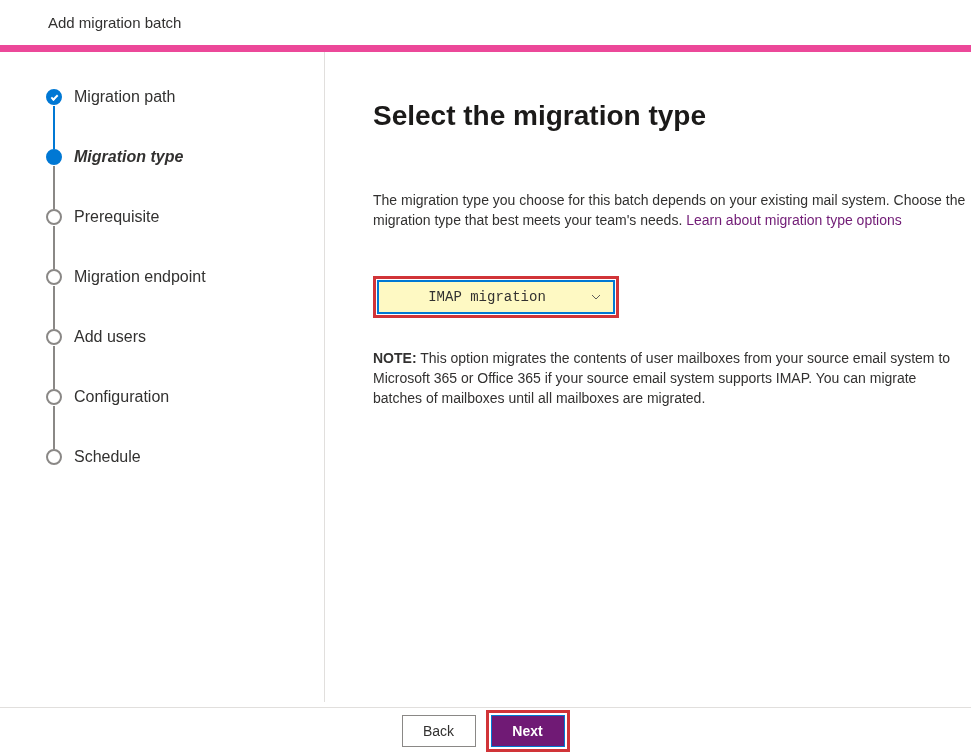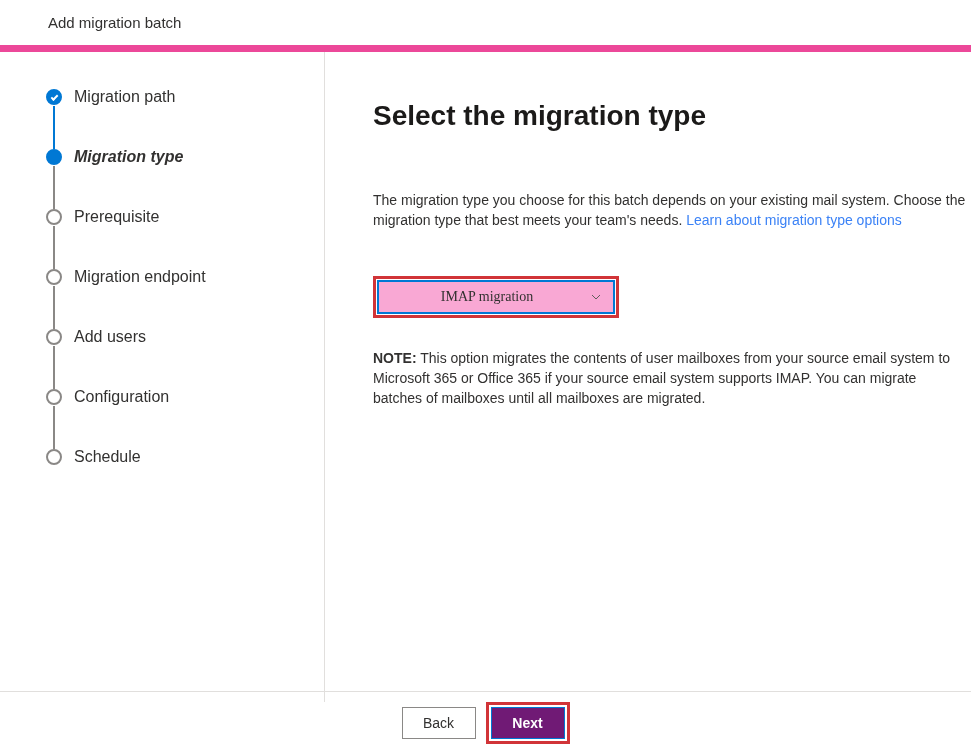"Learn about migration type options" .intro a { color: #3b82f6 -> #701a75 }
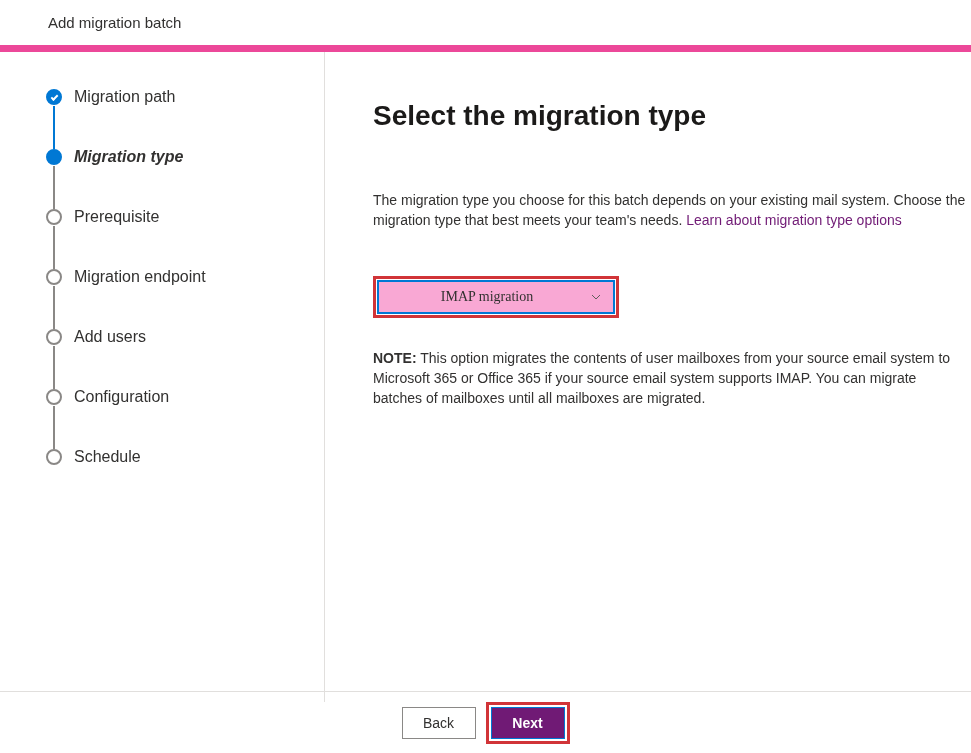"IMAP migration" .select { background: #f9a8d4 -> #fef9c3; font-family: Liberation Serif, serif -> Liberation Mono, monospace }
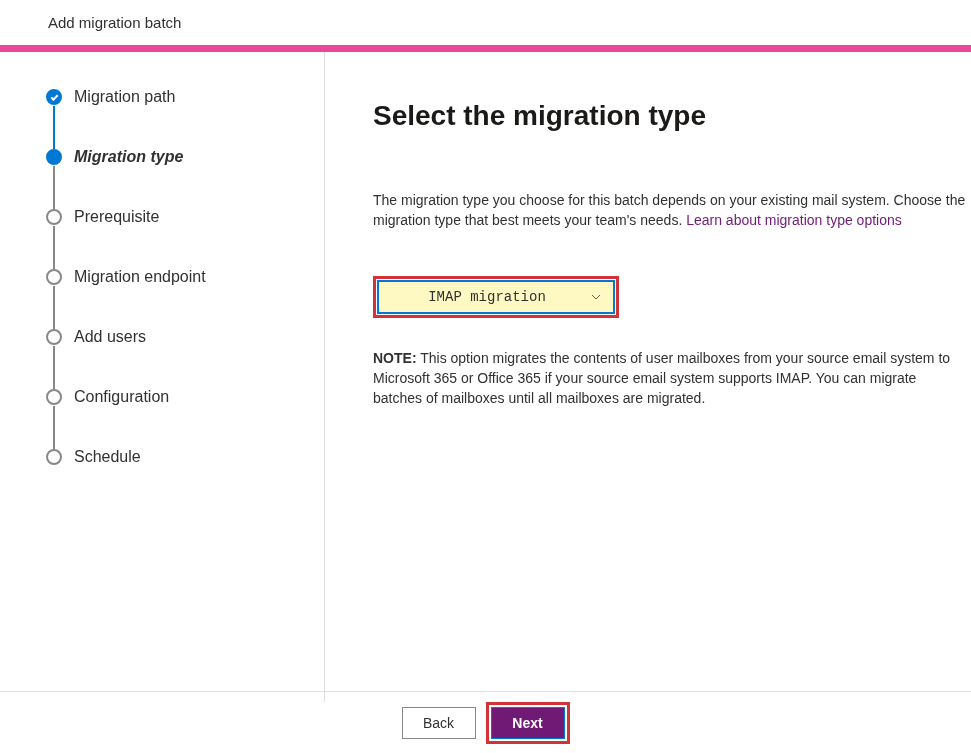"Back" .footer { height: 62px -> 46px }
